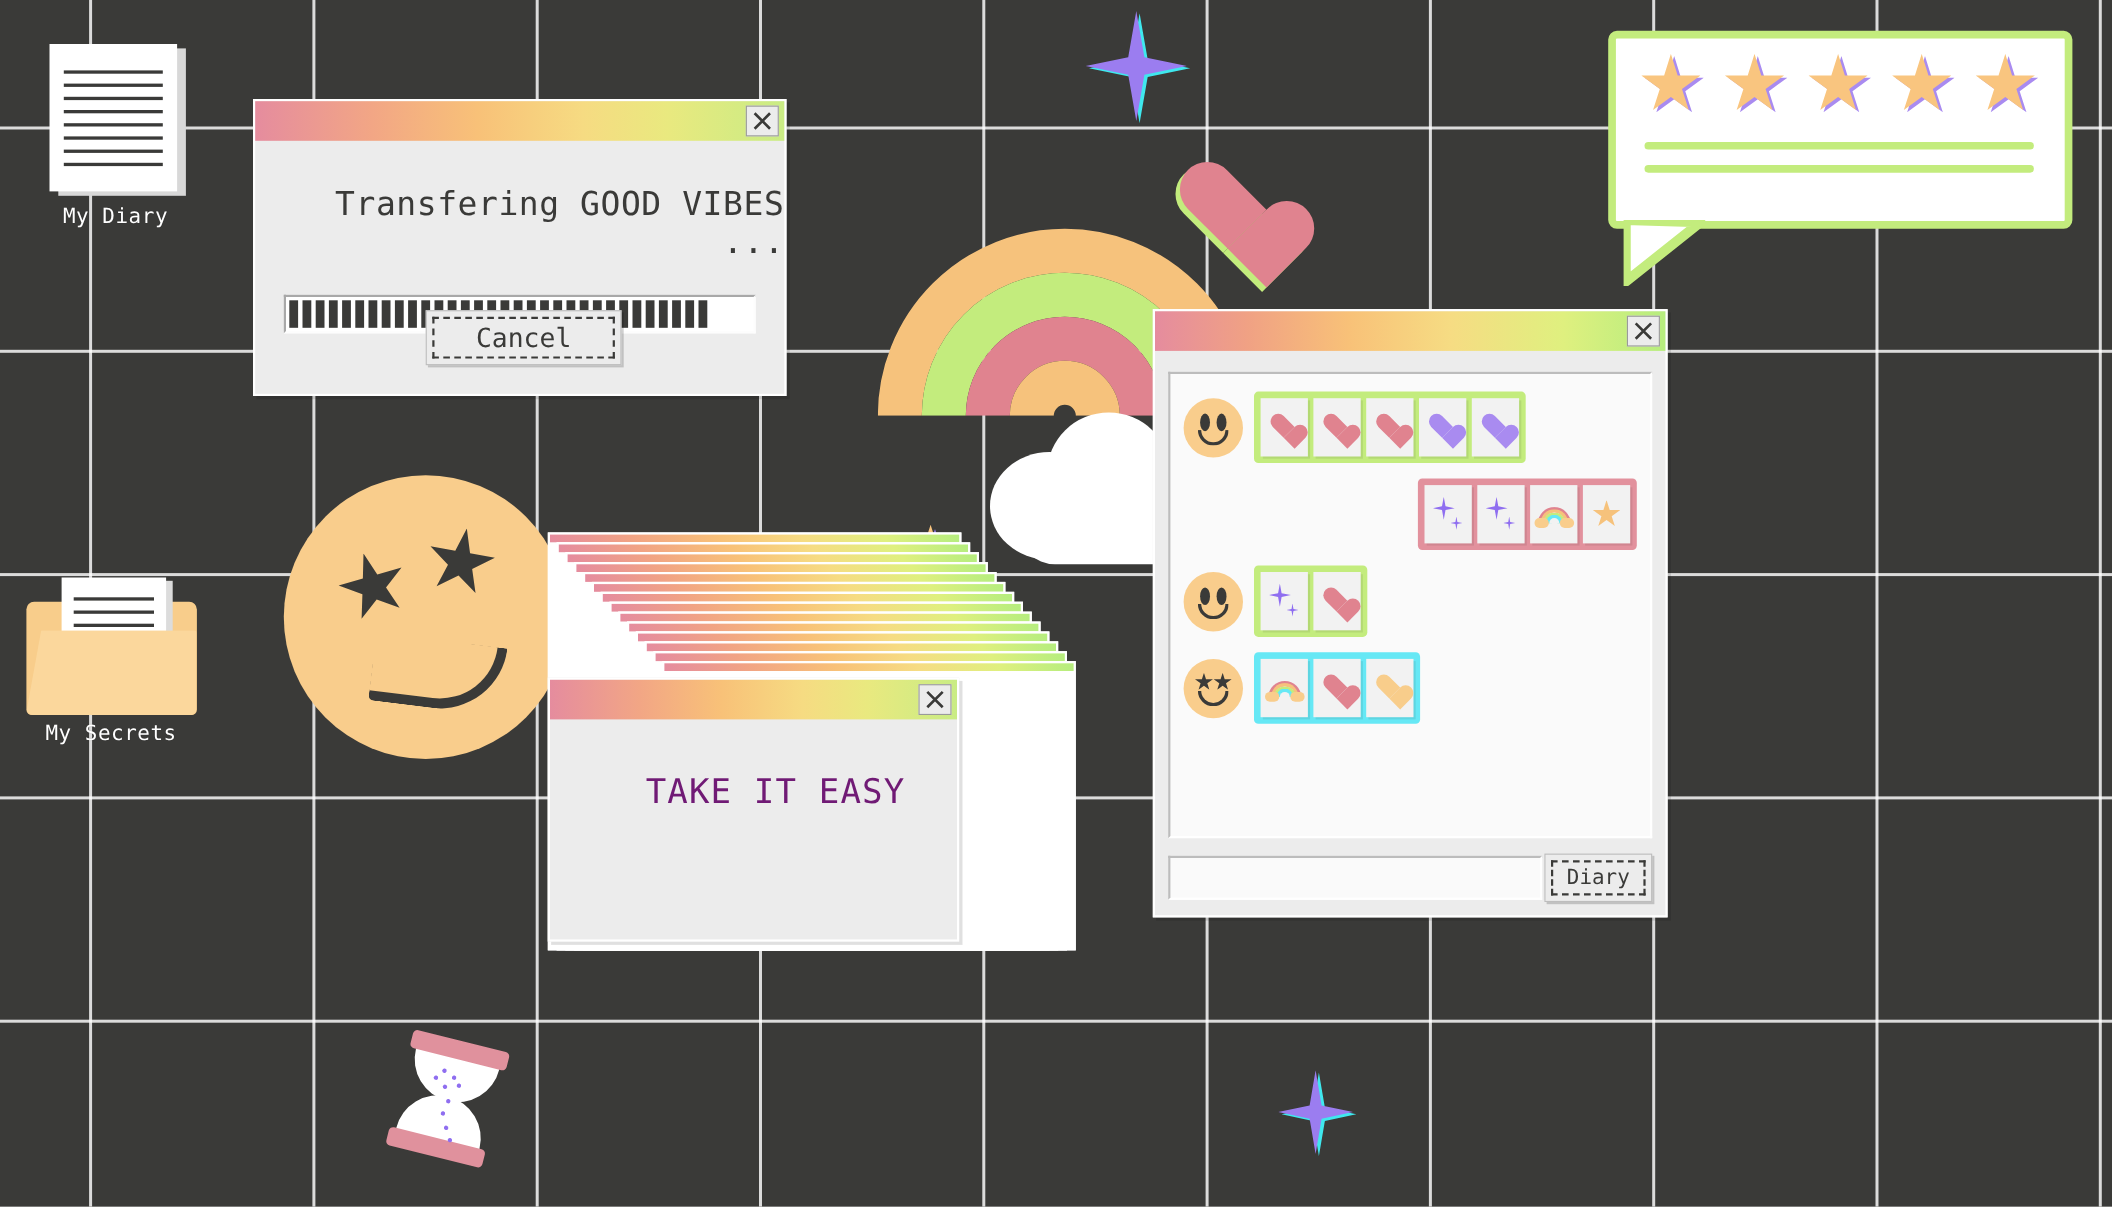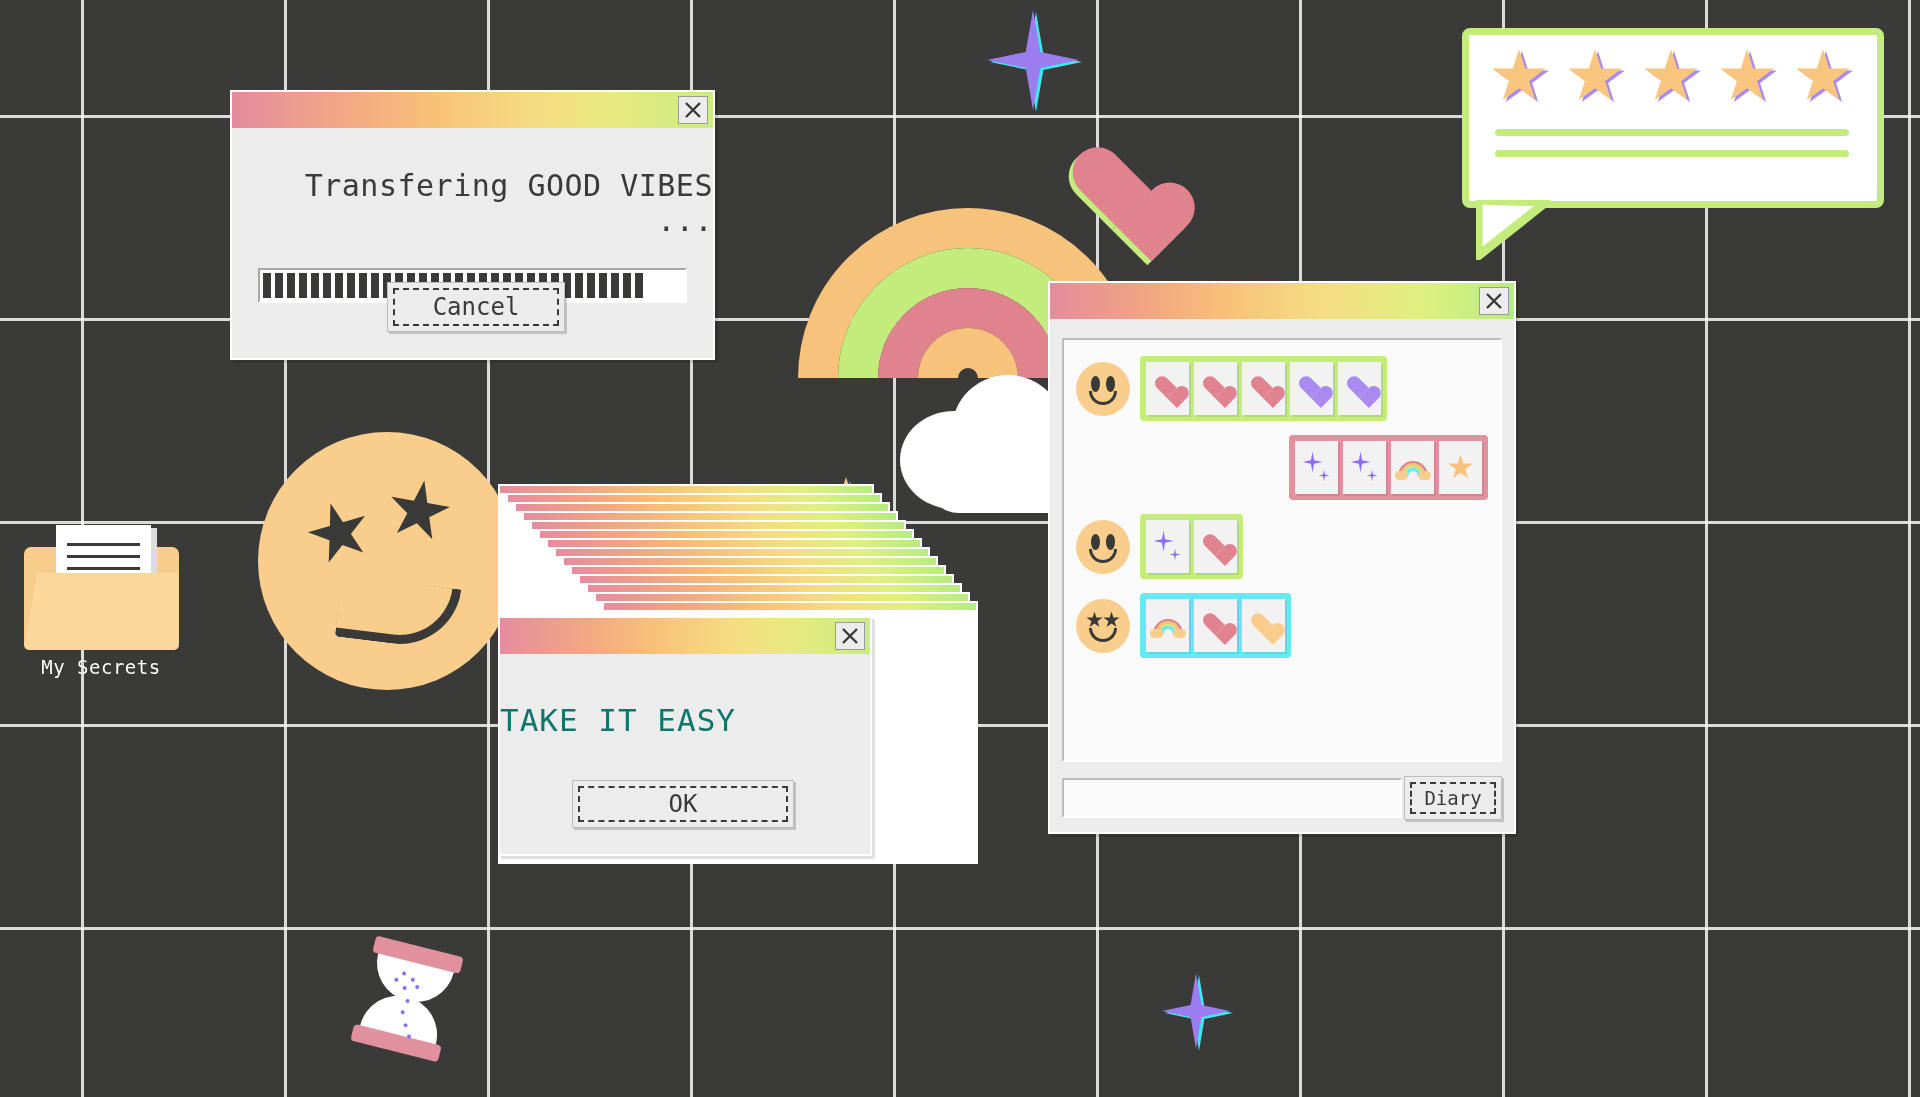"My Diary" div.dicon { html: none -> <div> <div> <div> <div></div> <div> <i></i> <i></i> <i></i> <i></i> <i></i> <i></i> <i></i> <i></i> </div> </div> </div> <div>My Diary</div> </div> }
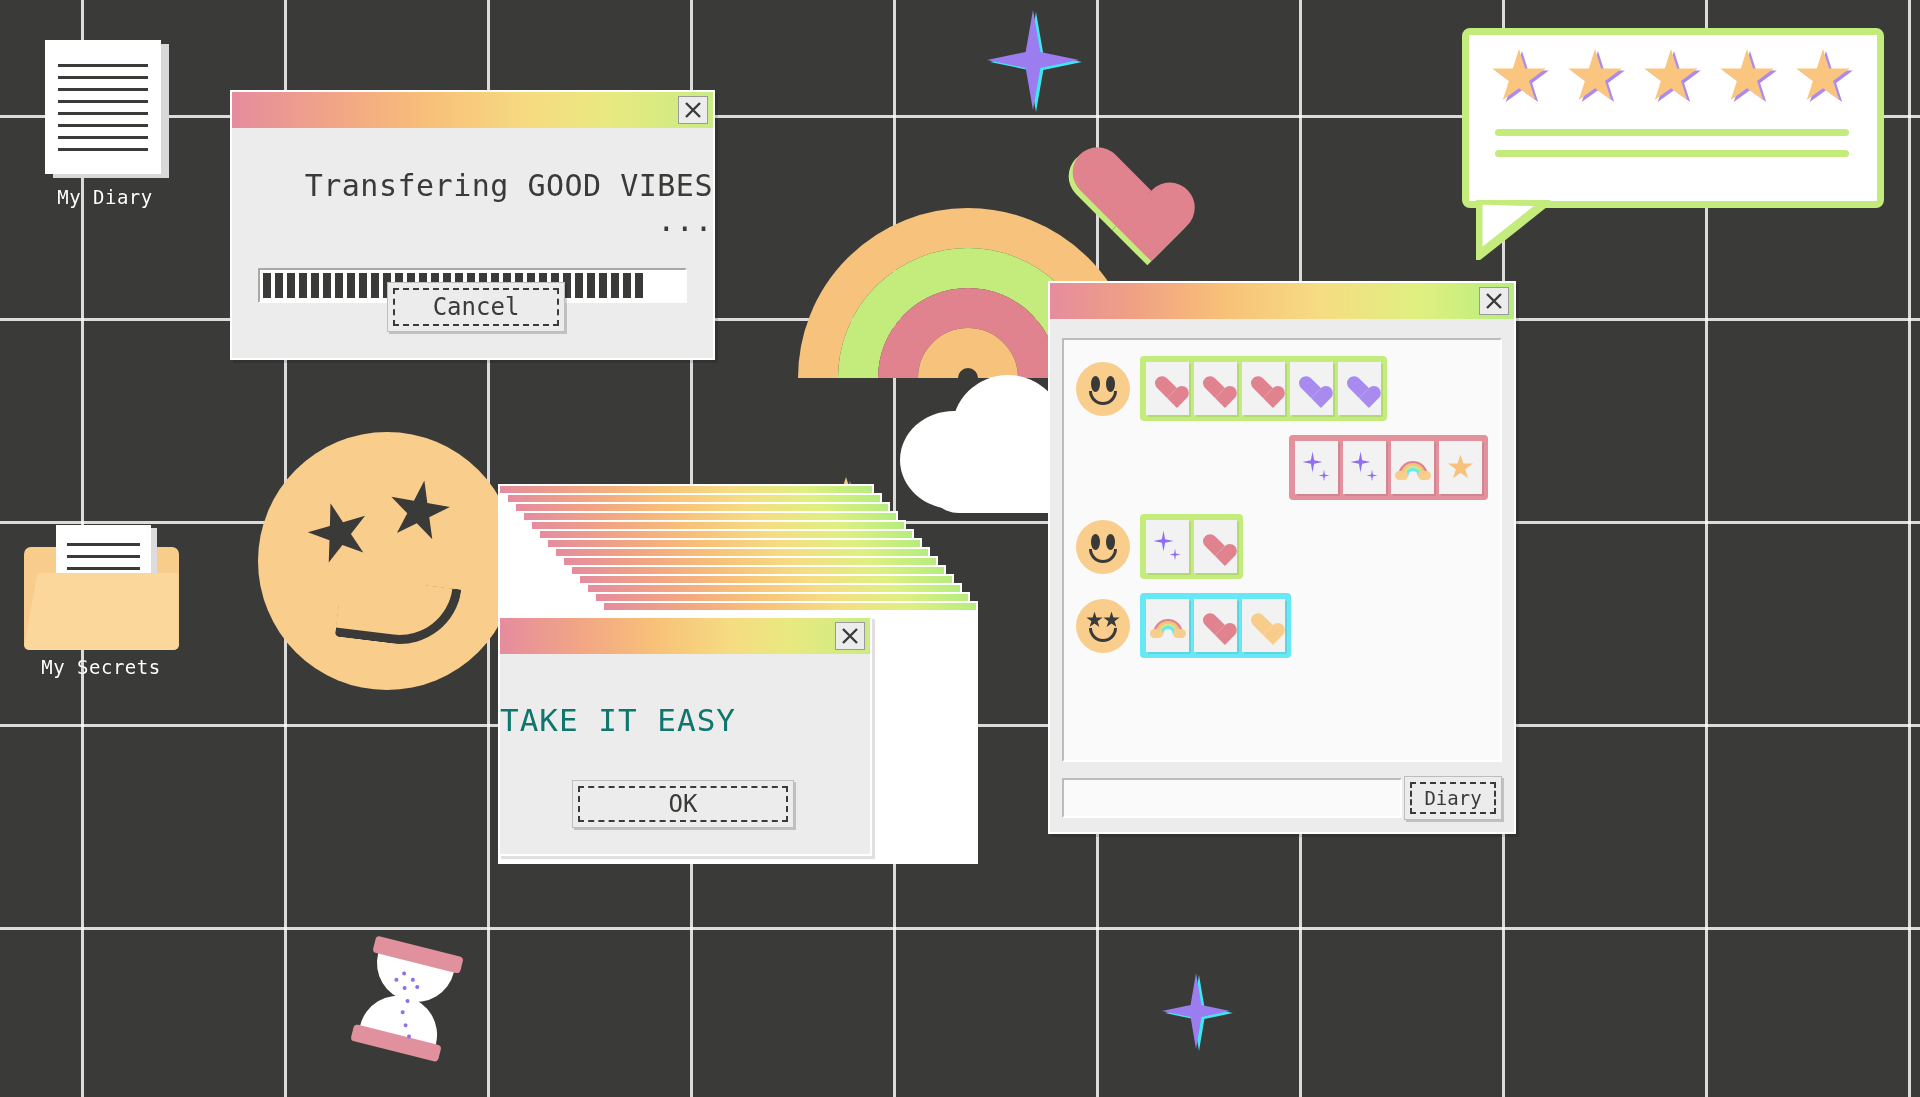"TAKE IT EASY" #easy-msg { color: #0f766e -> #701a75; margin-left: none -> 40px; text-align: left -> center }
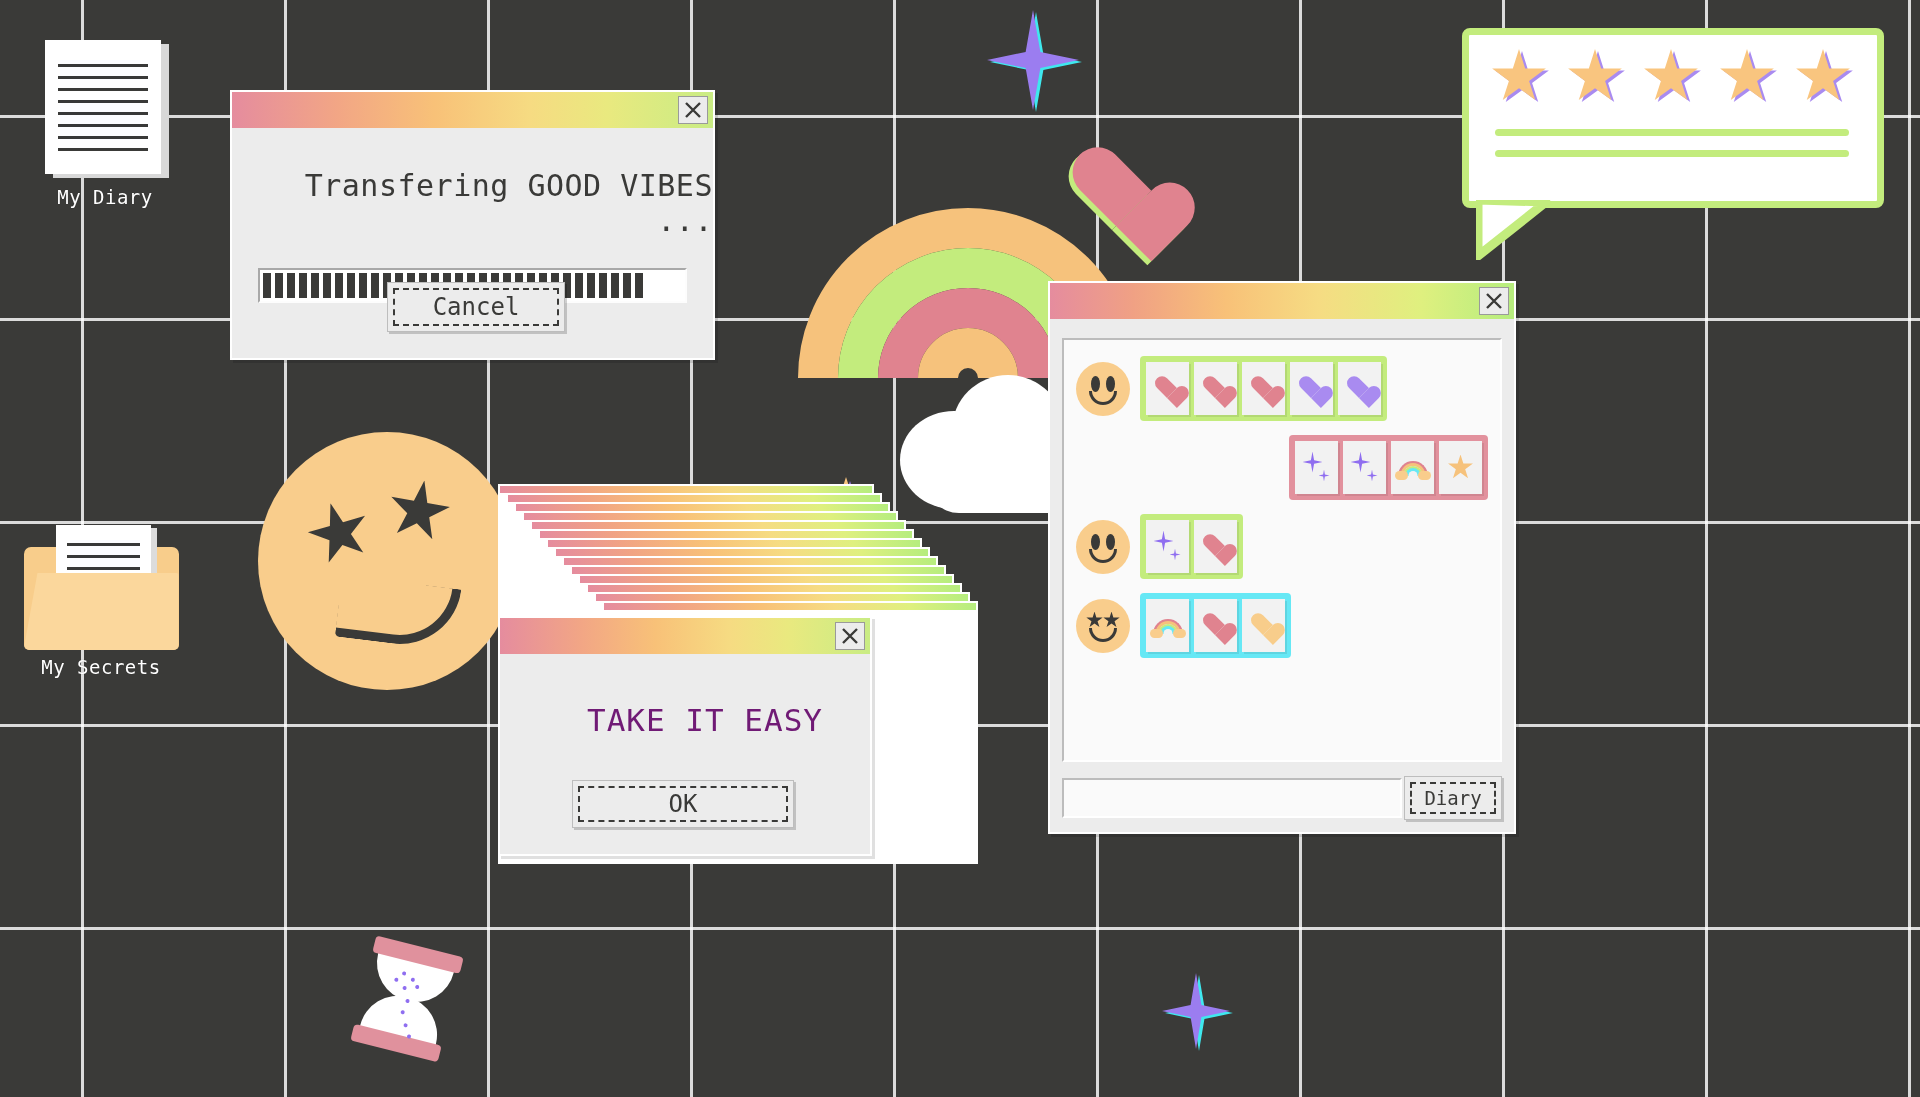"OK" div.retrobtn { html: <div> <span>OK</span> </div> -> none }
